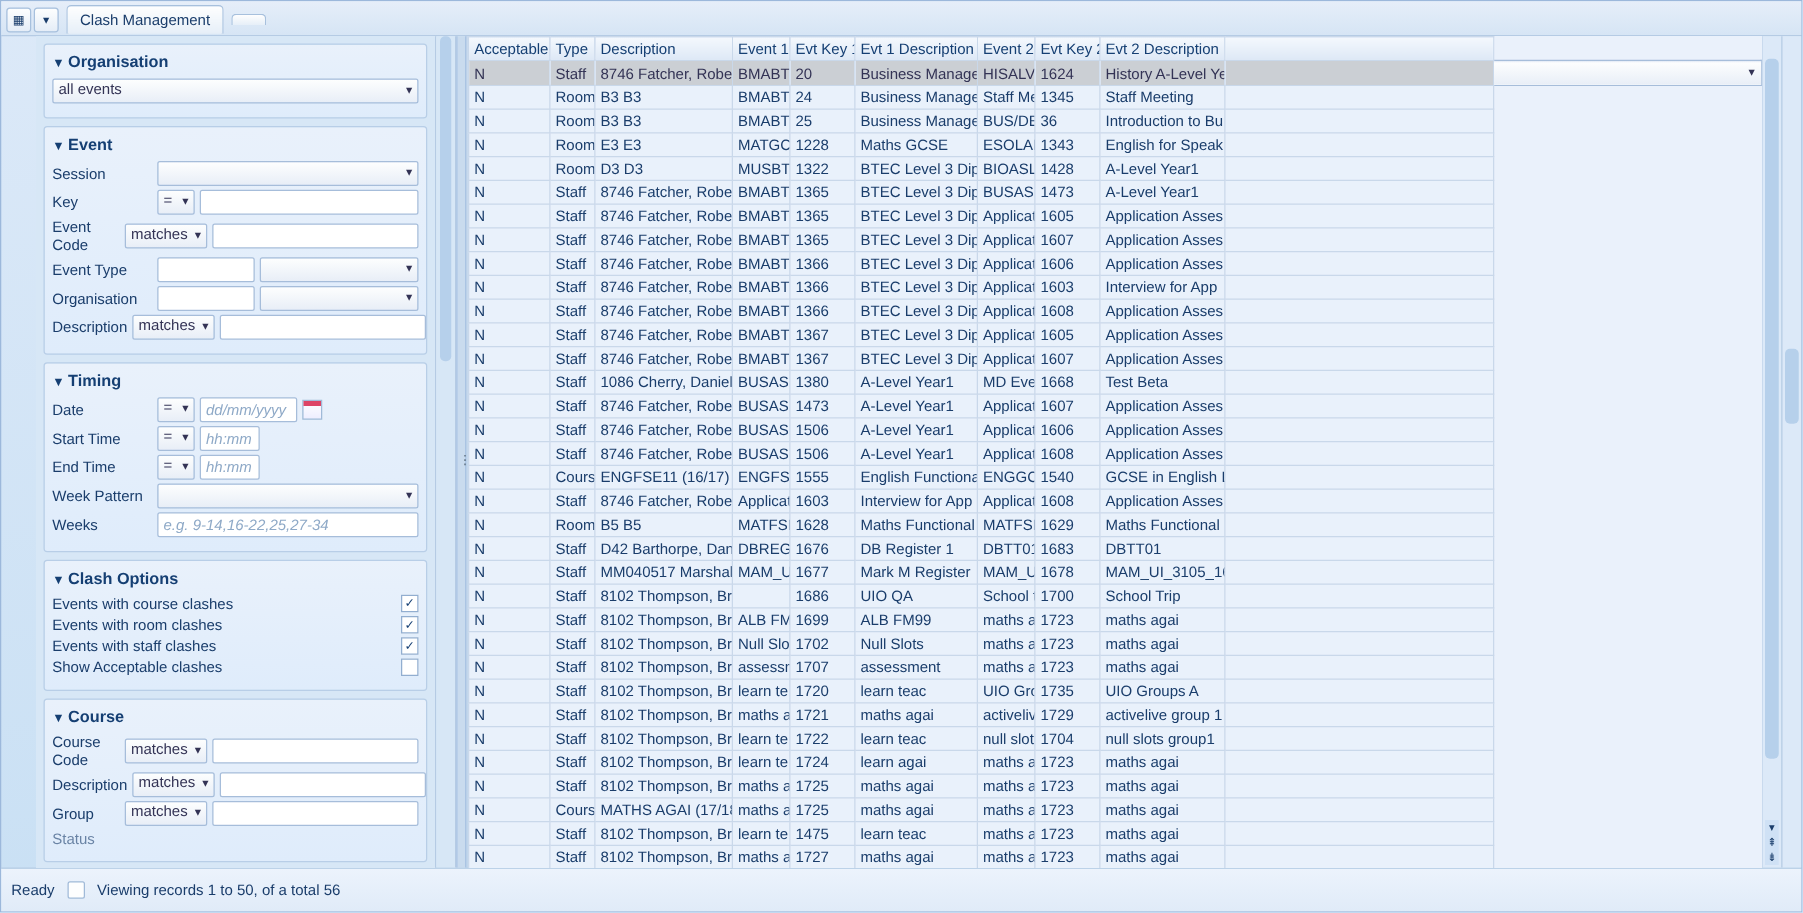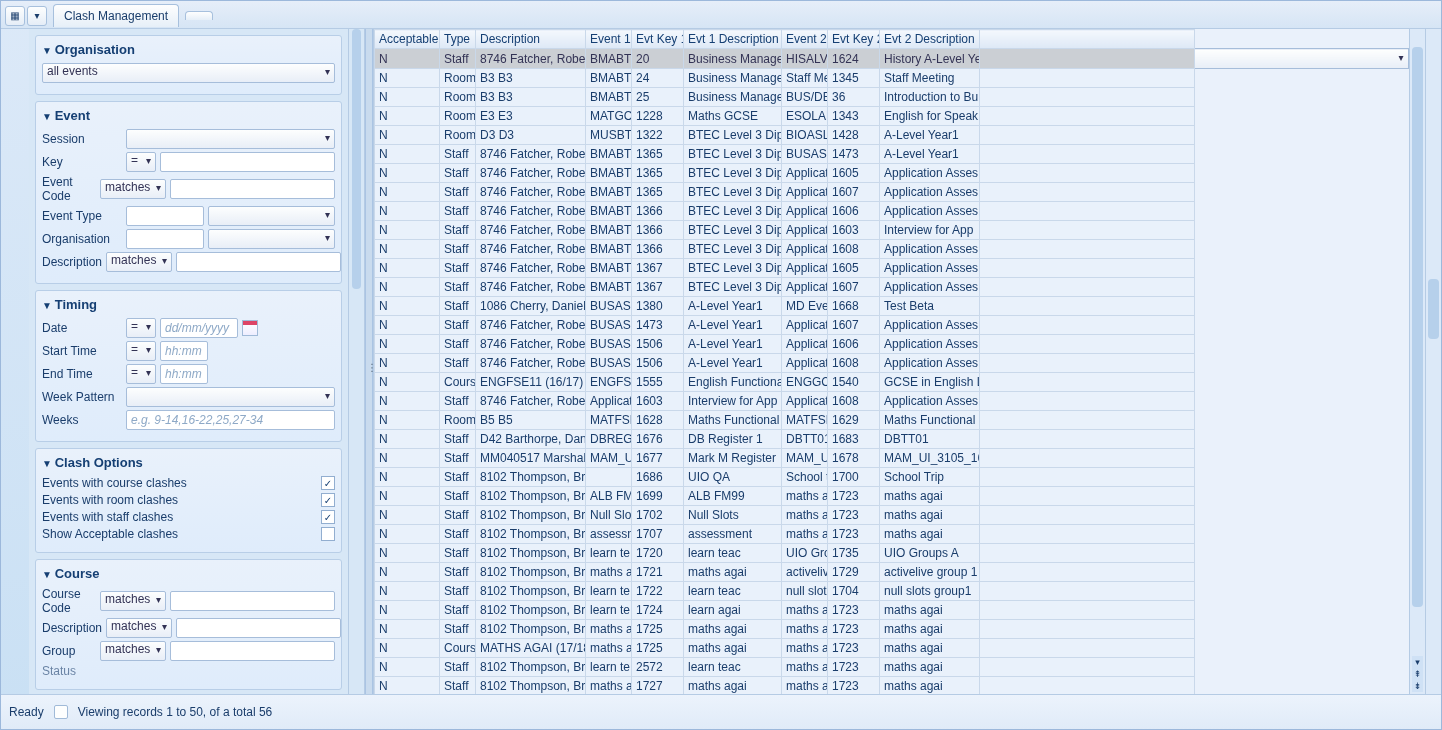"2572" td { text: 2572 -> 1475 }
